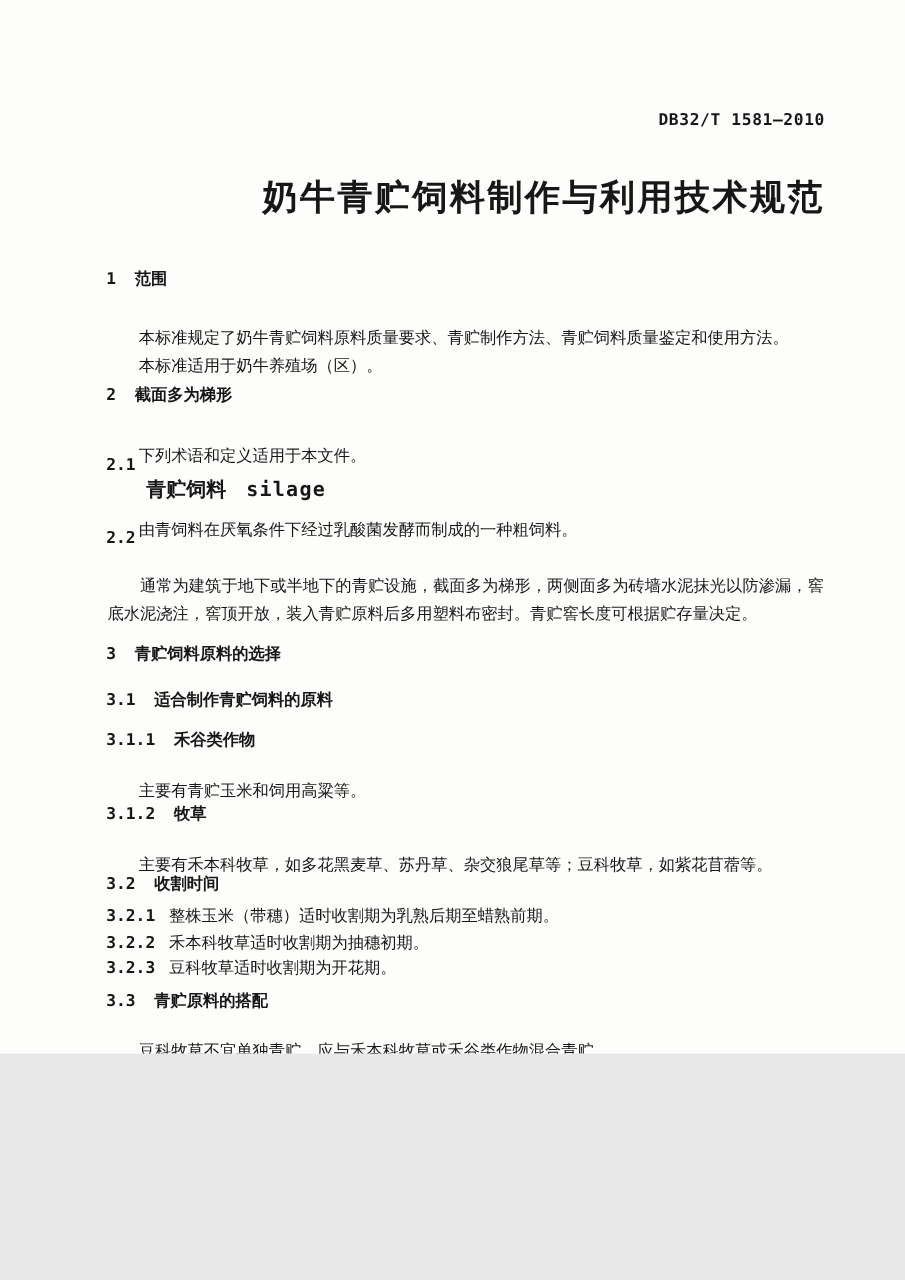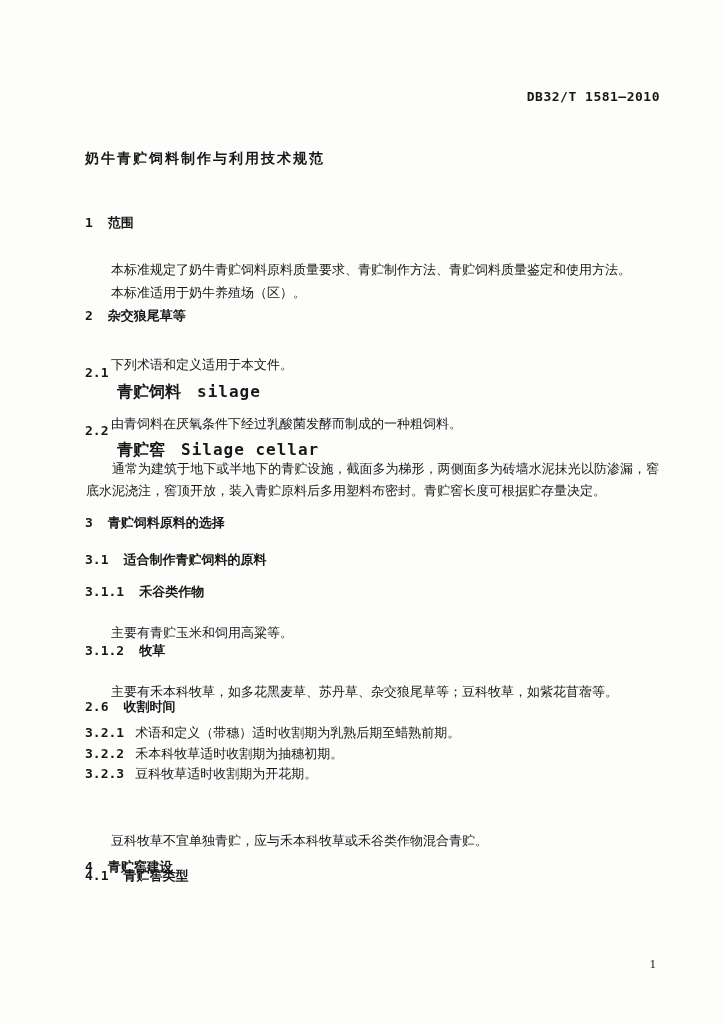"DB32/T 1581—2010" .page { height: 1024px -> 843px }
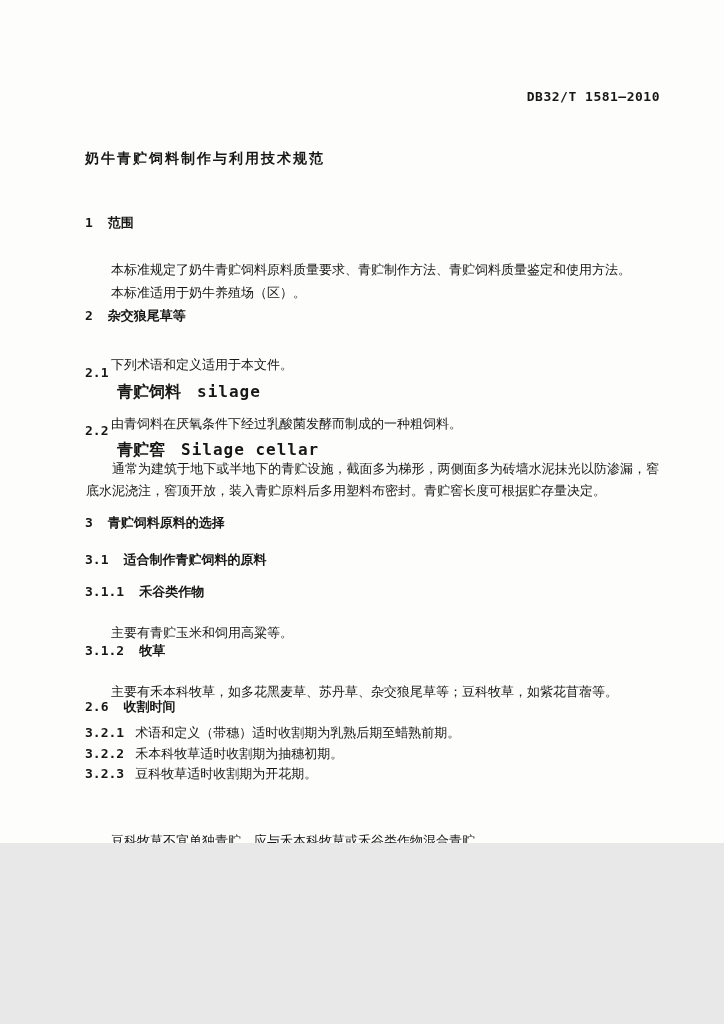"奶牛青贮饲料制作与利用技术规范" .doc-title { font-size: 14px -> 28px; text-align: left -> right }
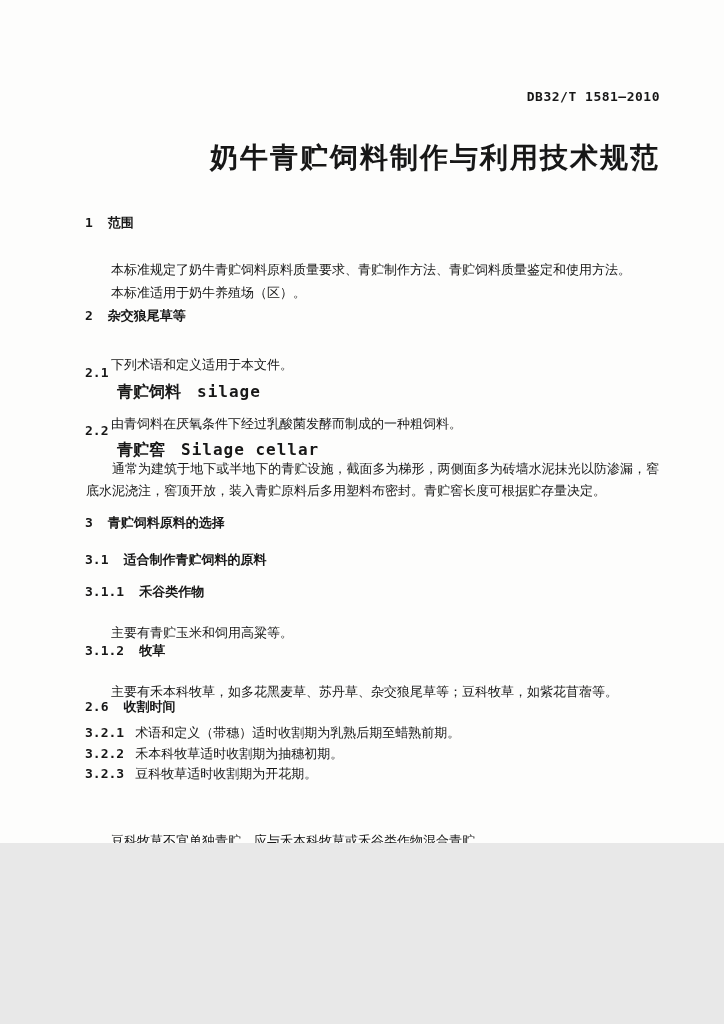"杂交狼尾草等" span { text: 杂交狼尾草等 -> 截面多为梯形 }
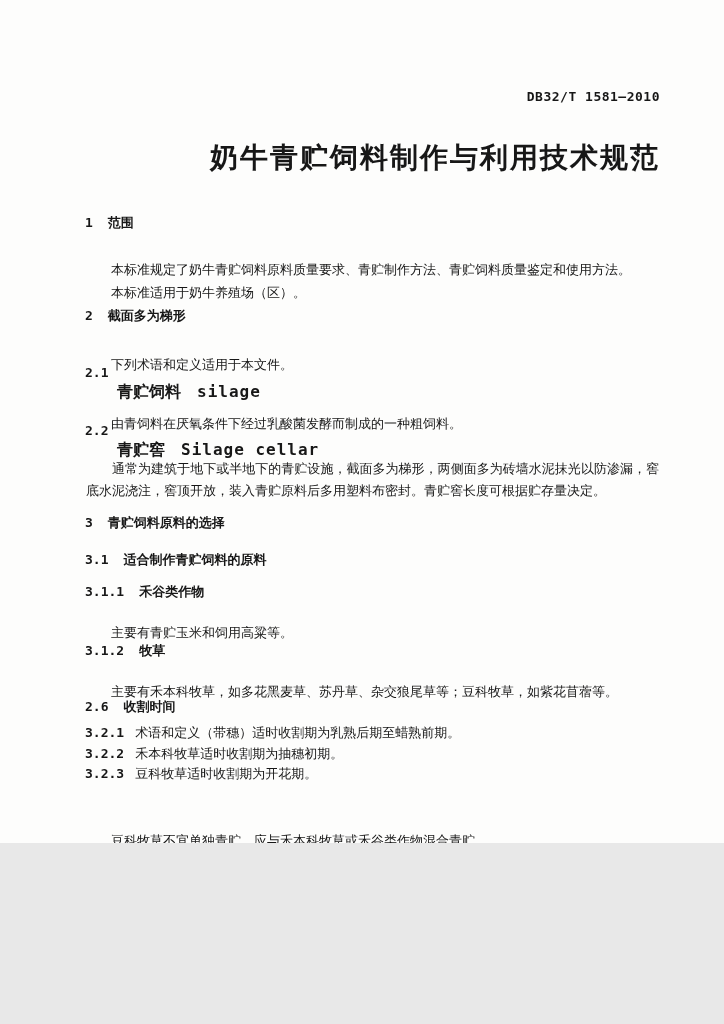"青贮窖 Silage cellar" div.block { html: <div> <span>青贮窖</span><span>Silage cellar</span> </div> -> none }
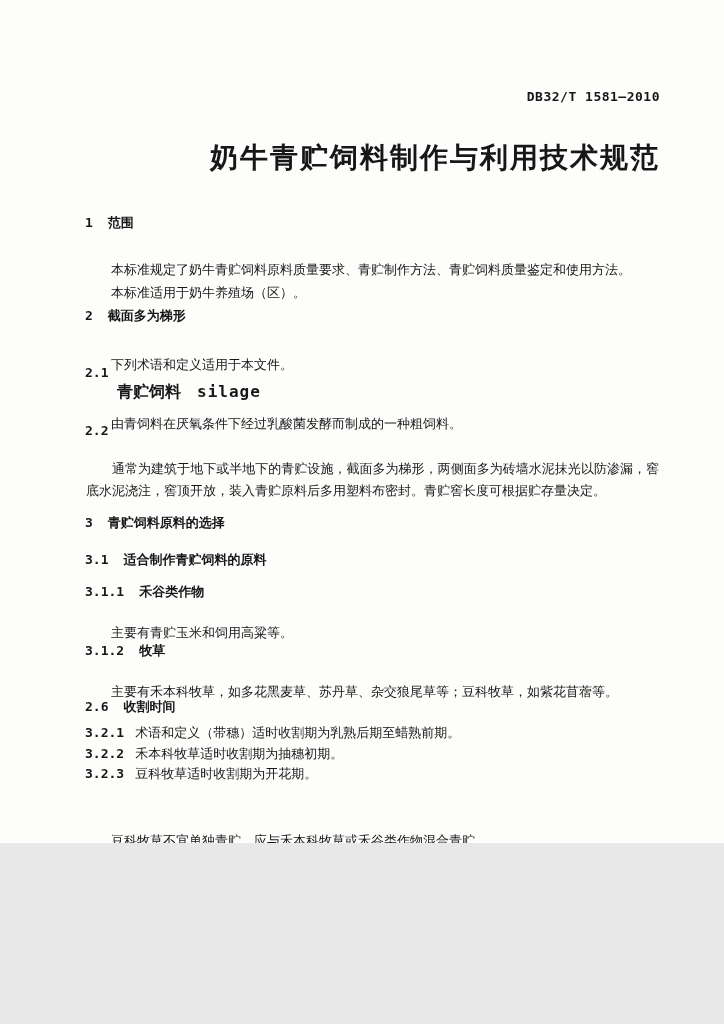"2.6" span.num { text: 2.6 -> 3.2 }
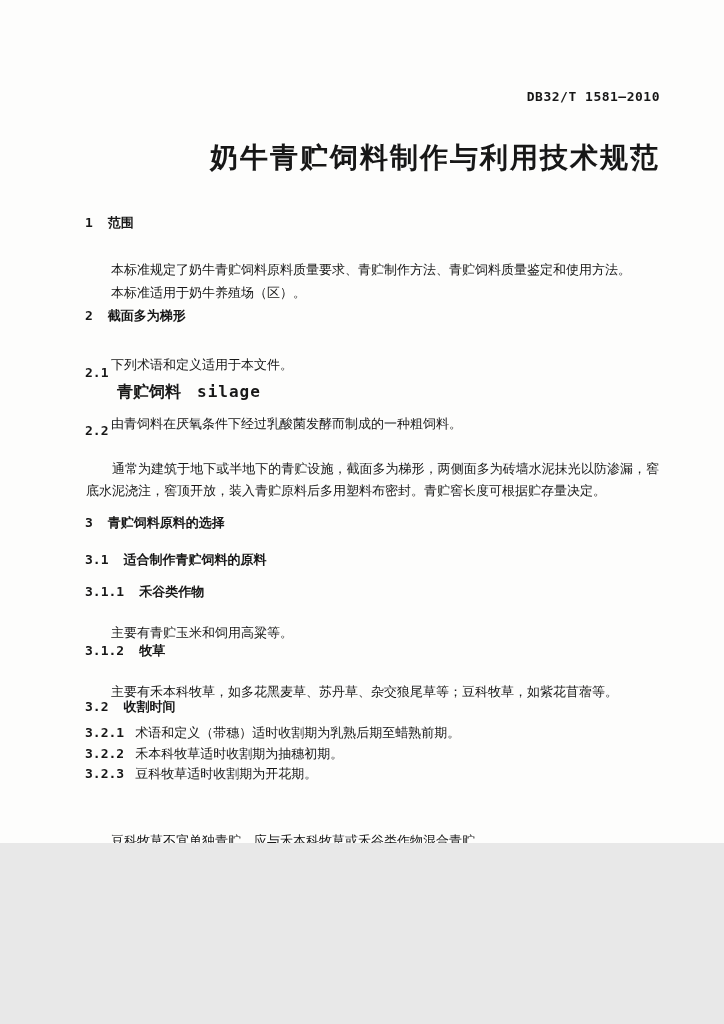"术语和定义（带穗）适时收割期为乳熟后期至蜡熟前期。" span { text: 术语和定义 -> 整株玉米 }
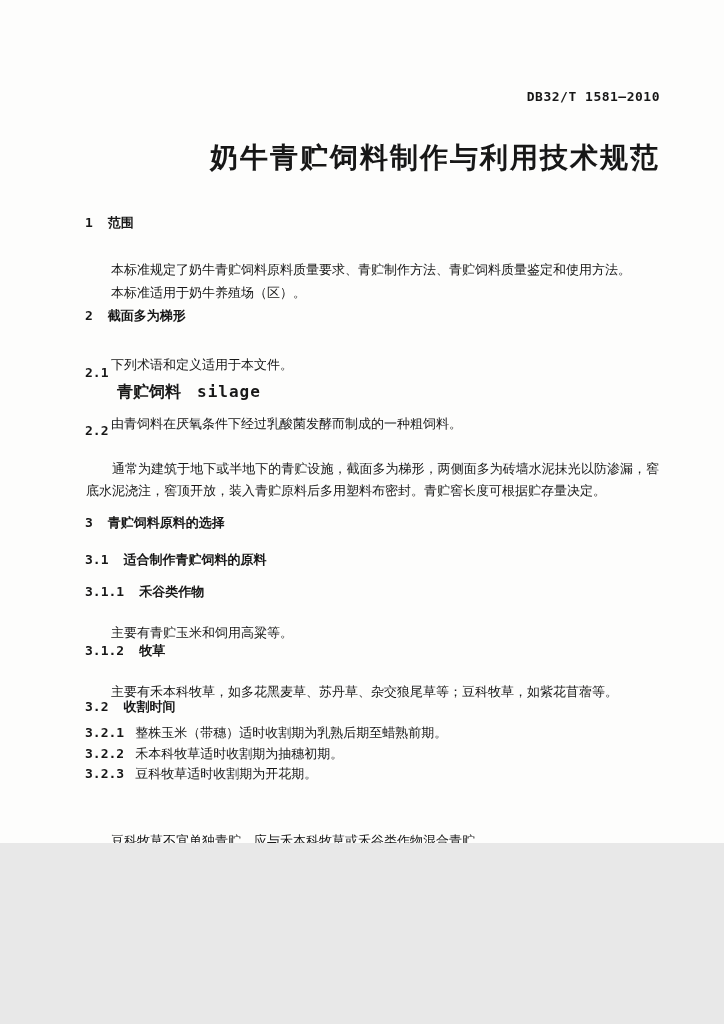"3.3 青贮原料的搭配" div.block { html: none -> <div> <span>3.3</span><span>青贮原料的搭配</span> </div> }
